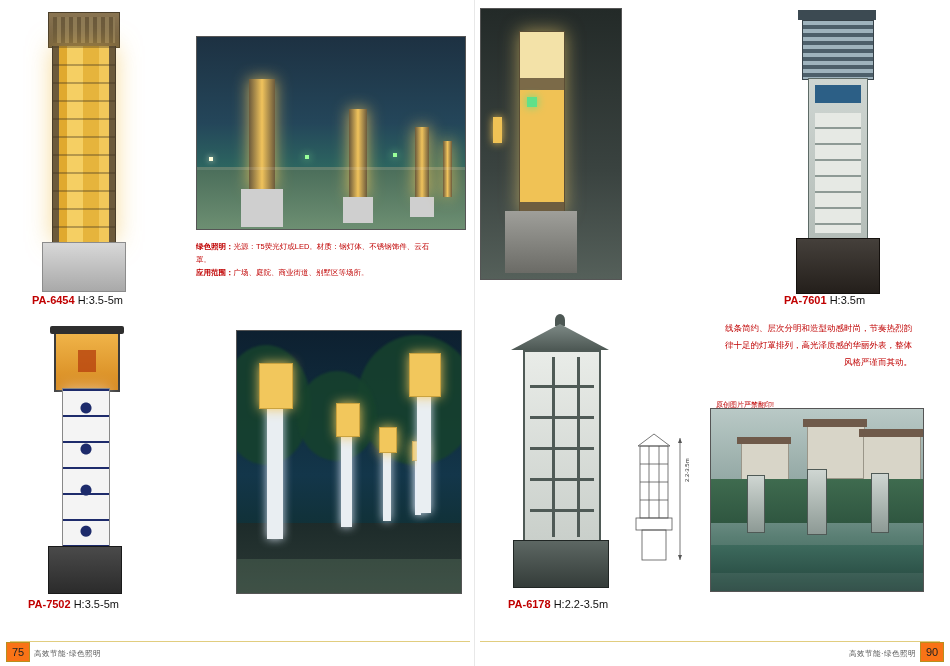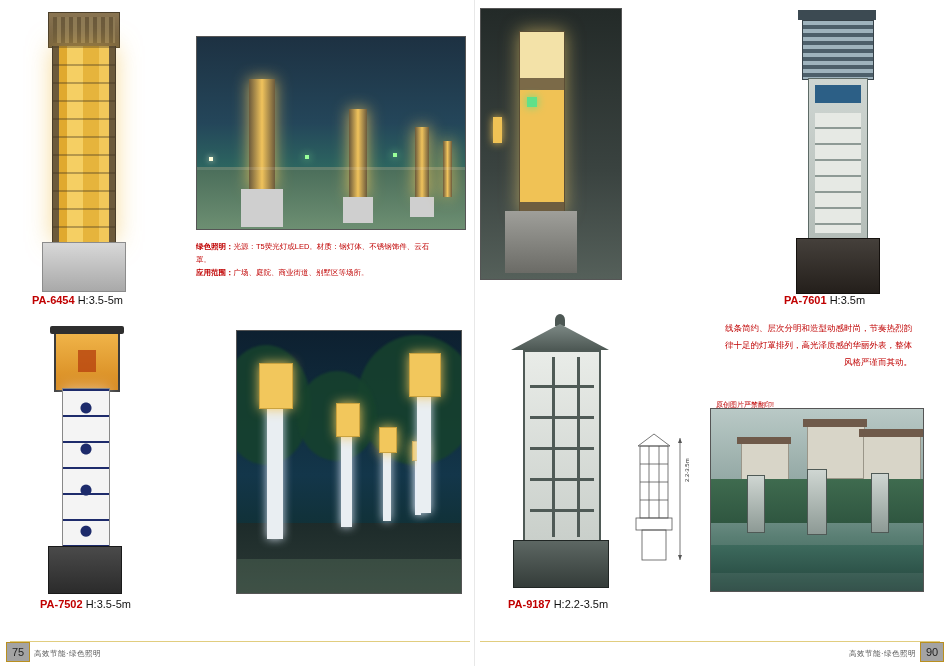"PA-7502 H:3.5-5m" div.cap { left: 40px -> 28px }
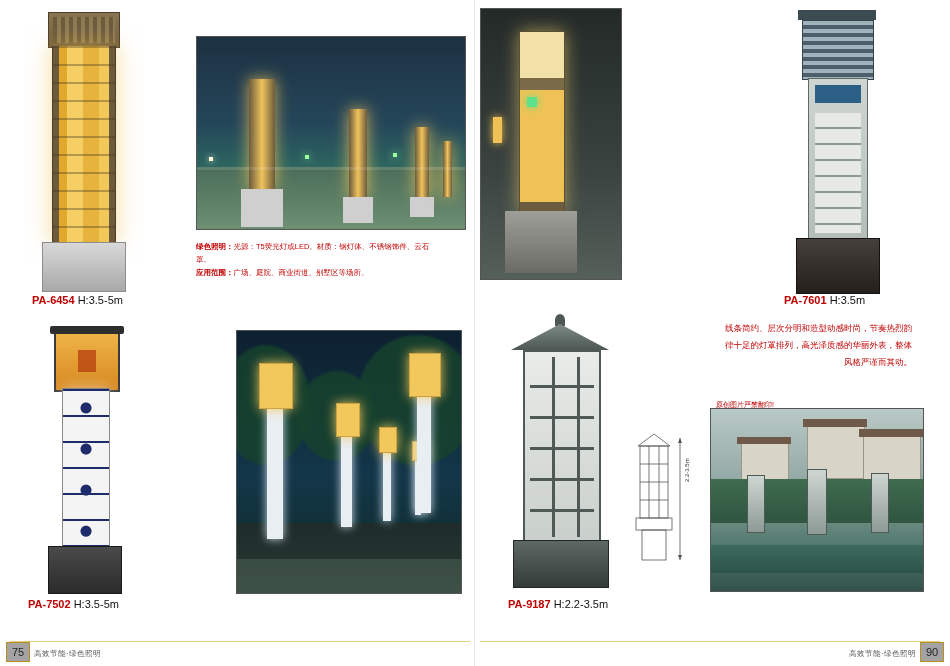"PA-9187" span.code { text: PA-9187 -> PA-6178 }
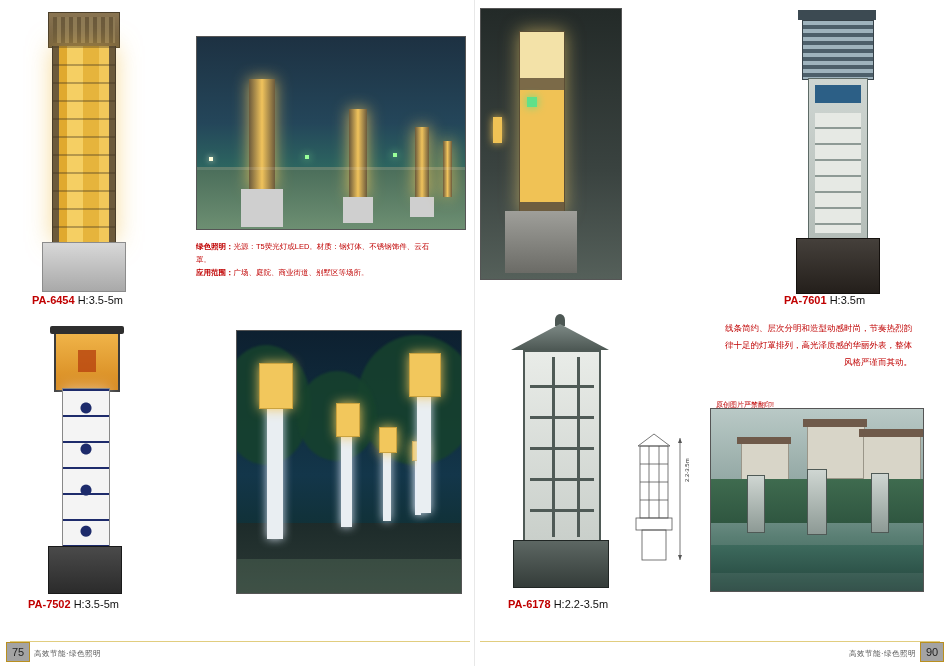"75" .pagebox { background: #a3a3a3 -> #f97316 }
